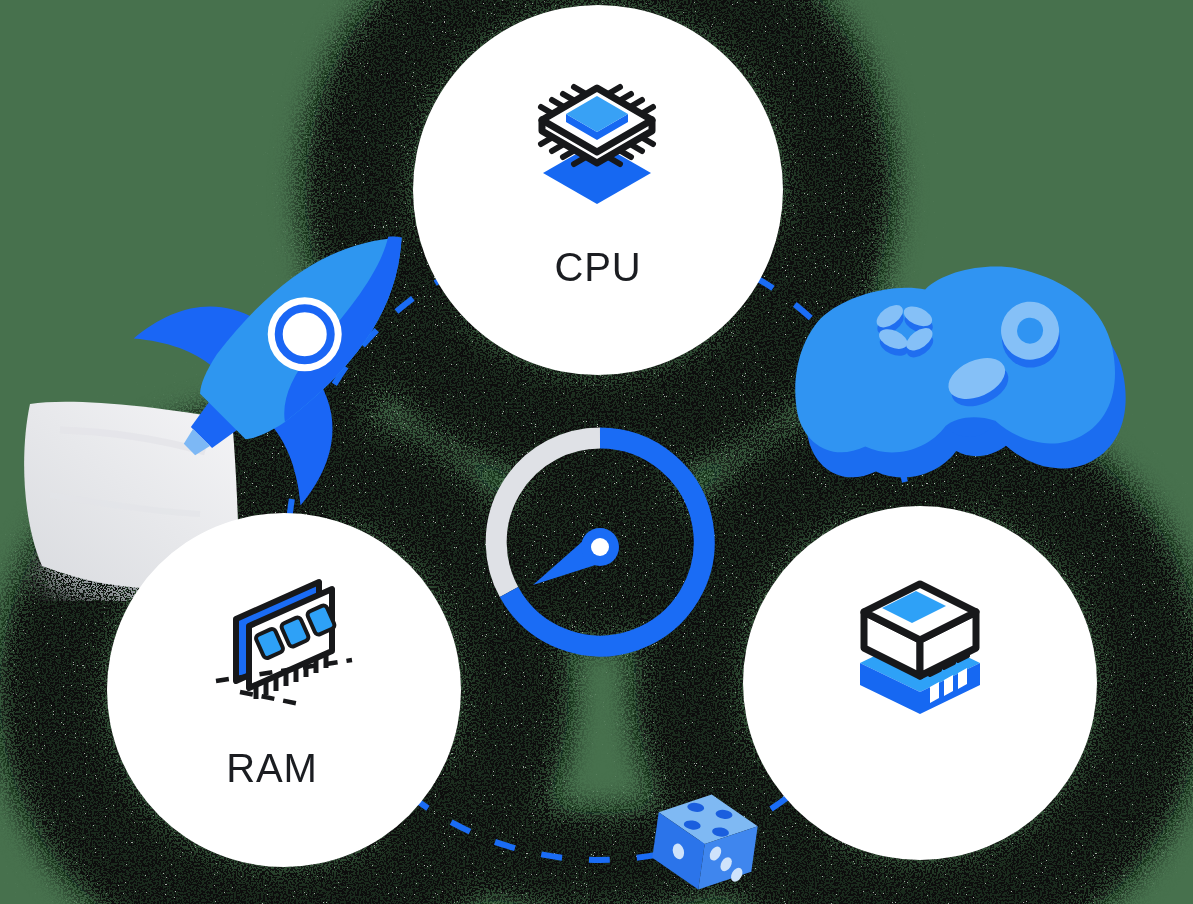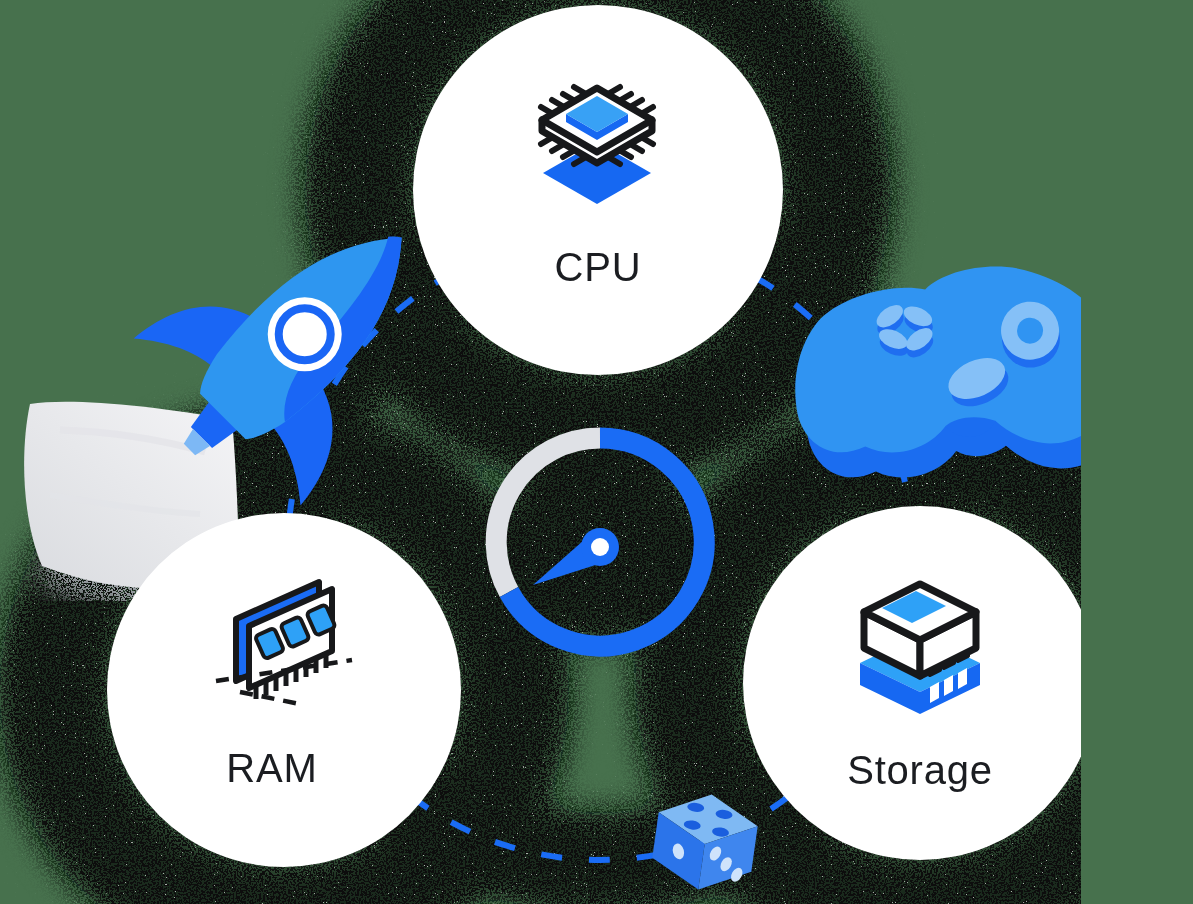"CPU" .stage { width: 1081px -> 1193px }
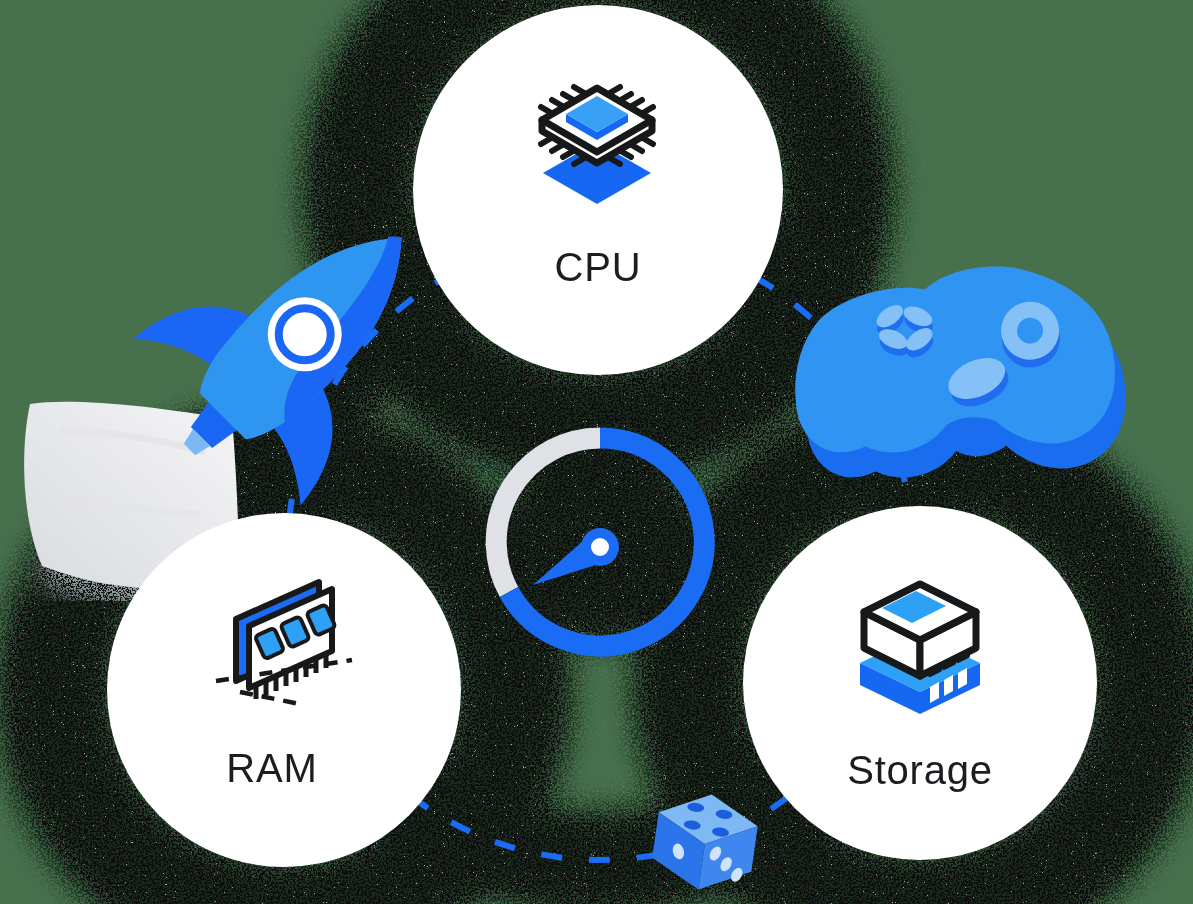"Storage" div.node-label { html: <div>Storage</div> -> none }
